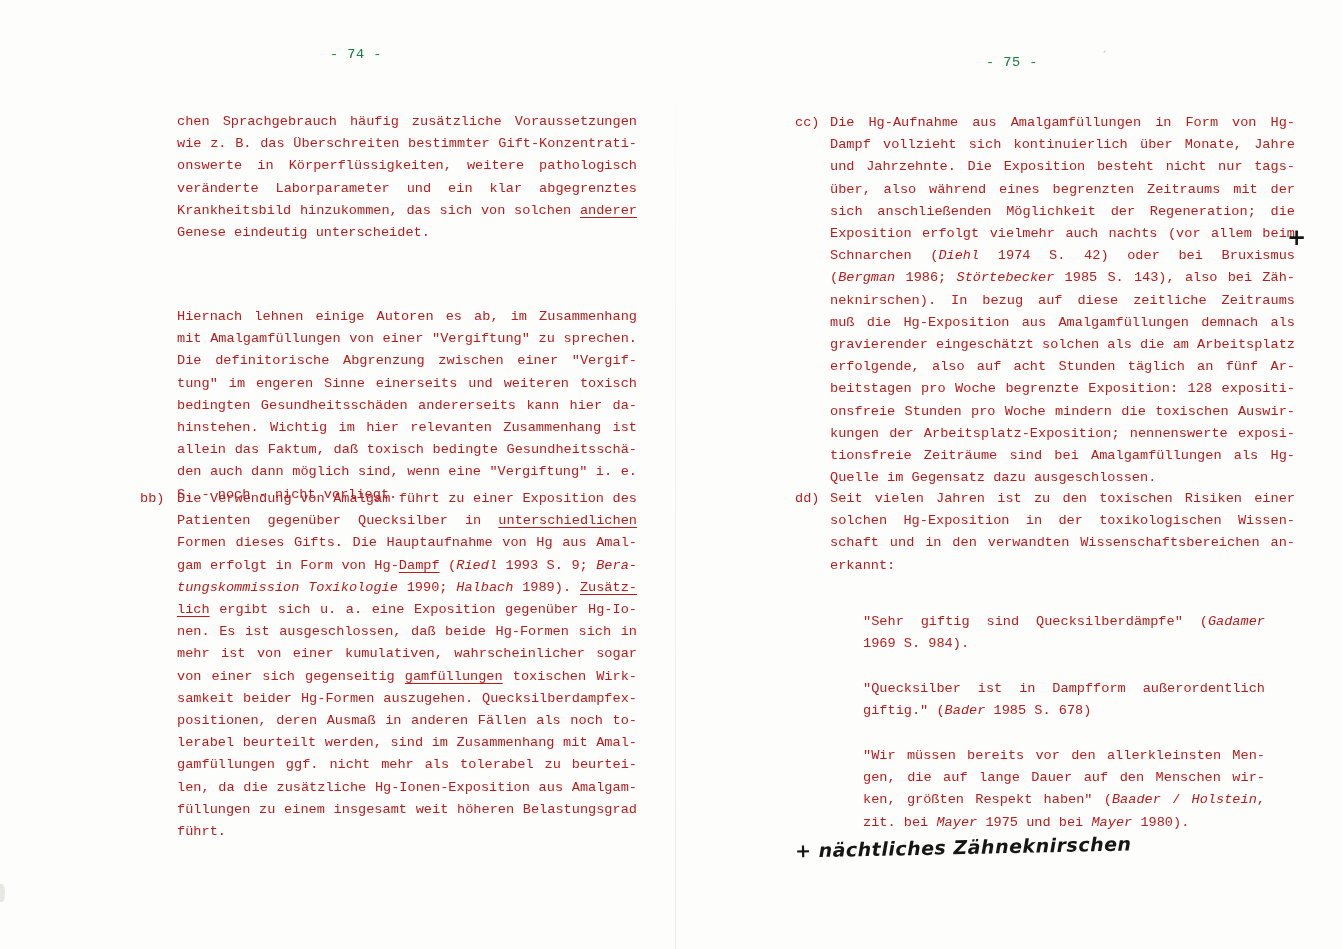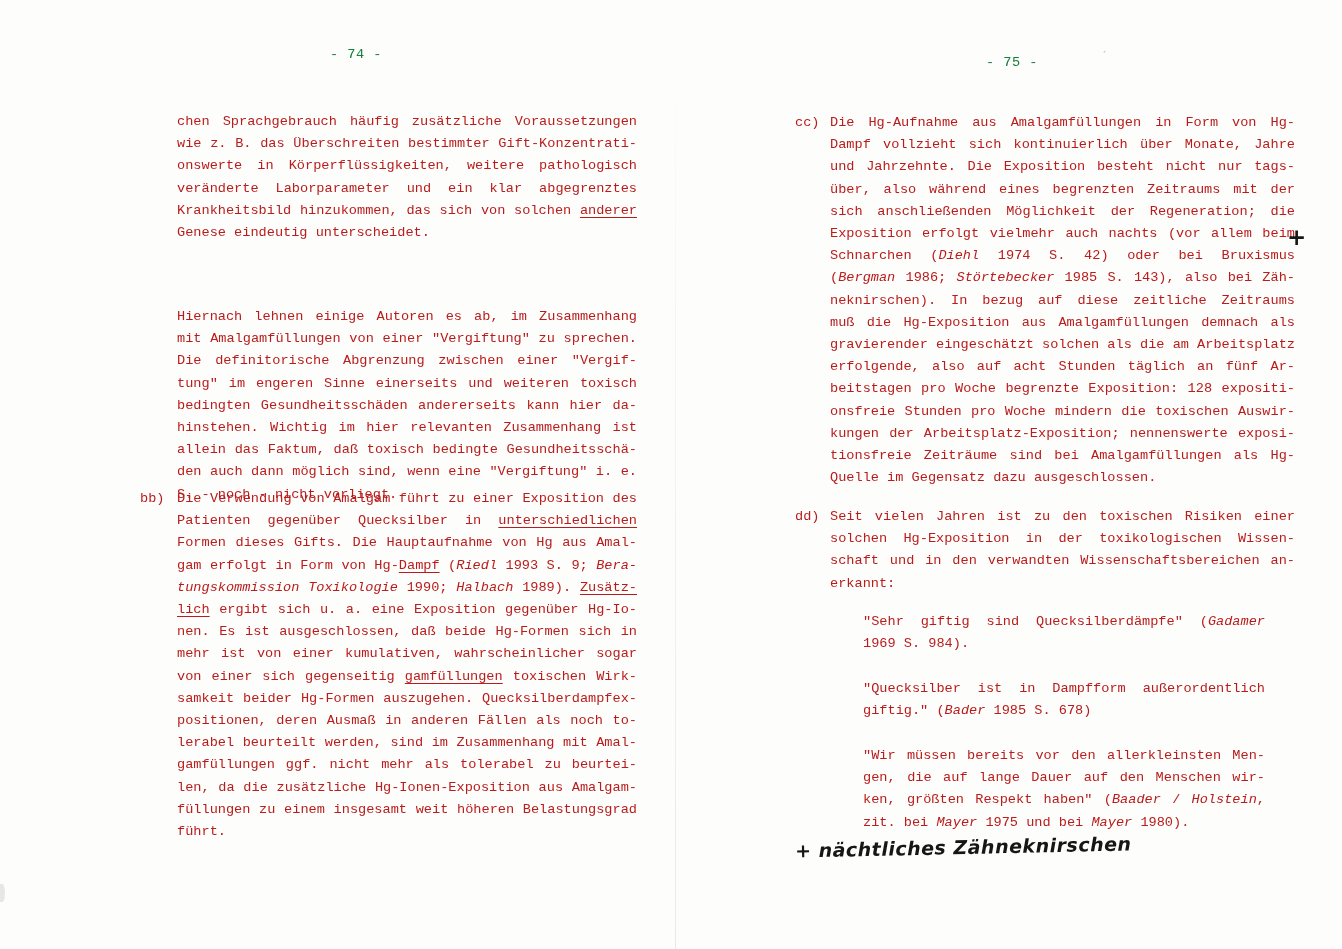"dd)" #p75-dd { top: 506px -> 488px }
